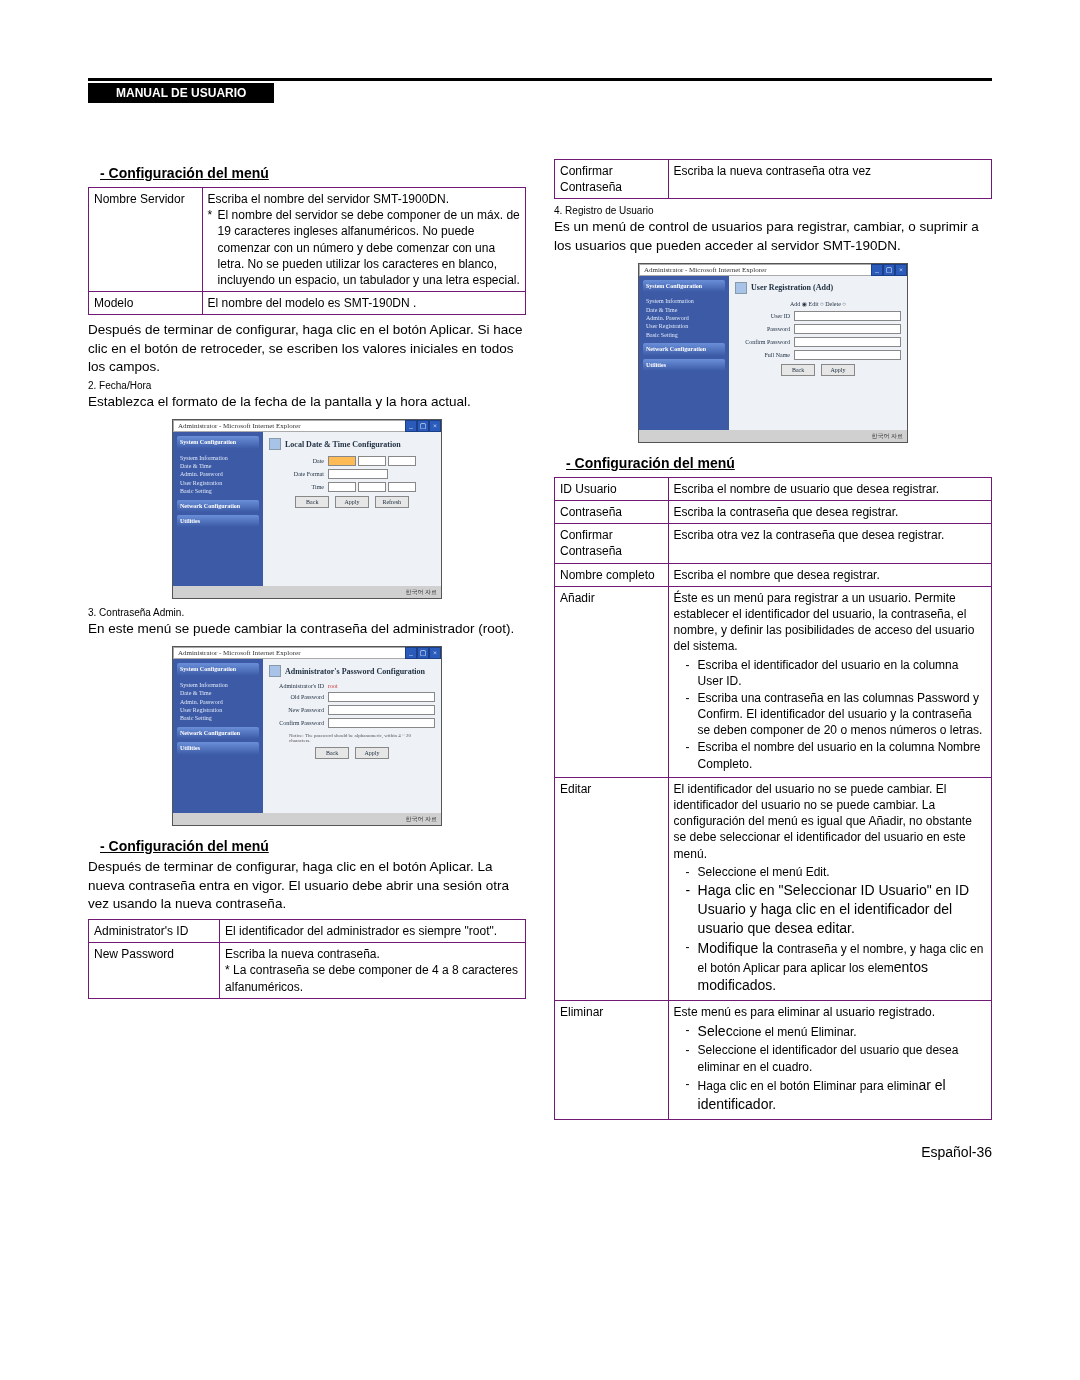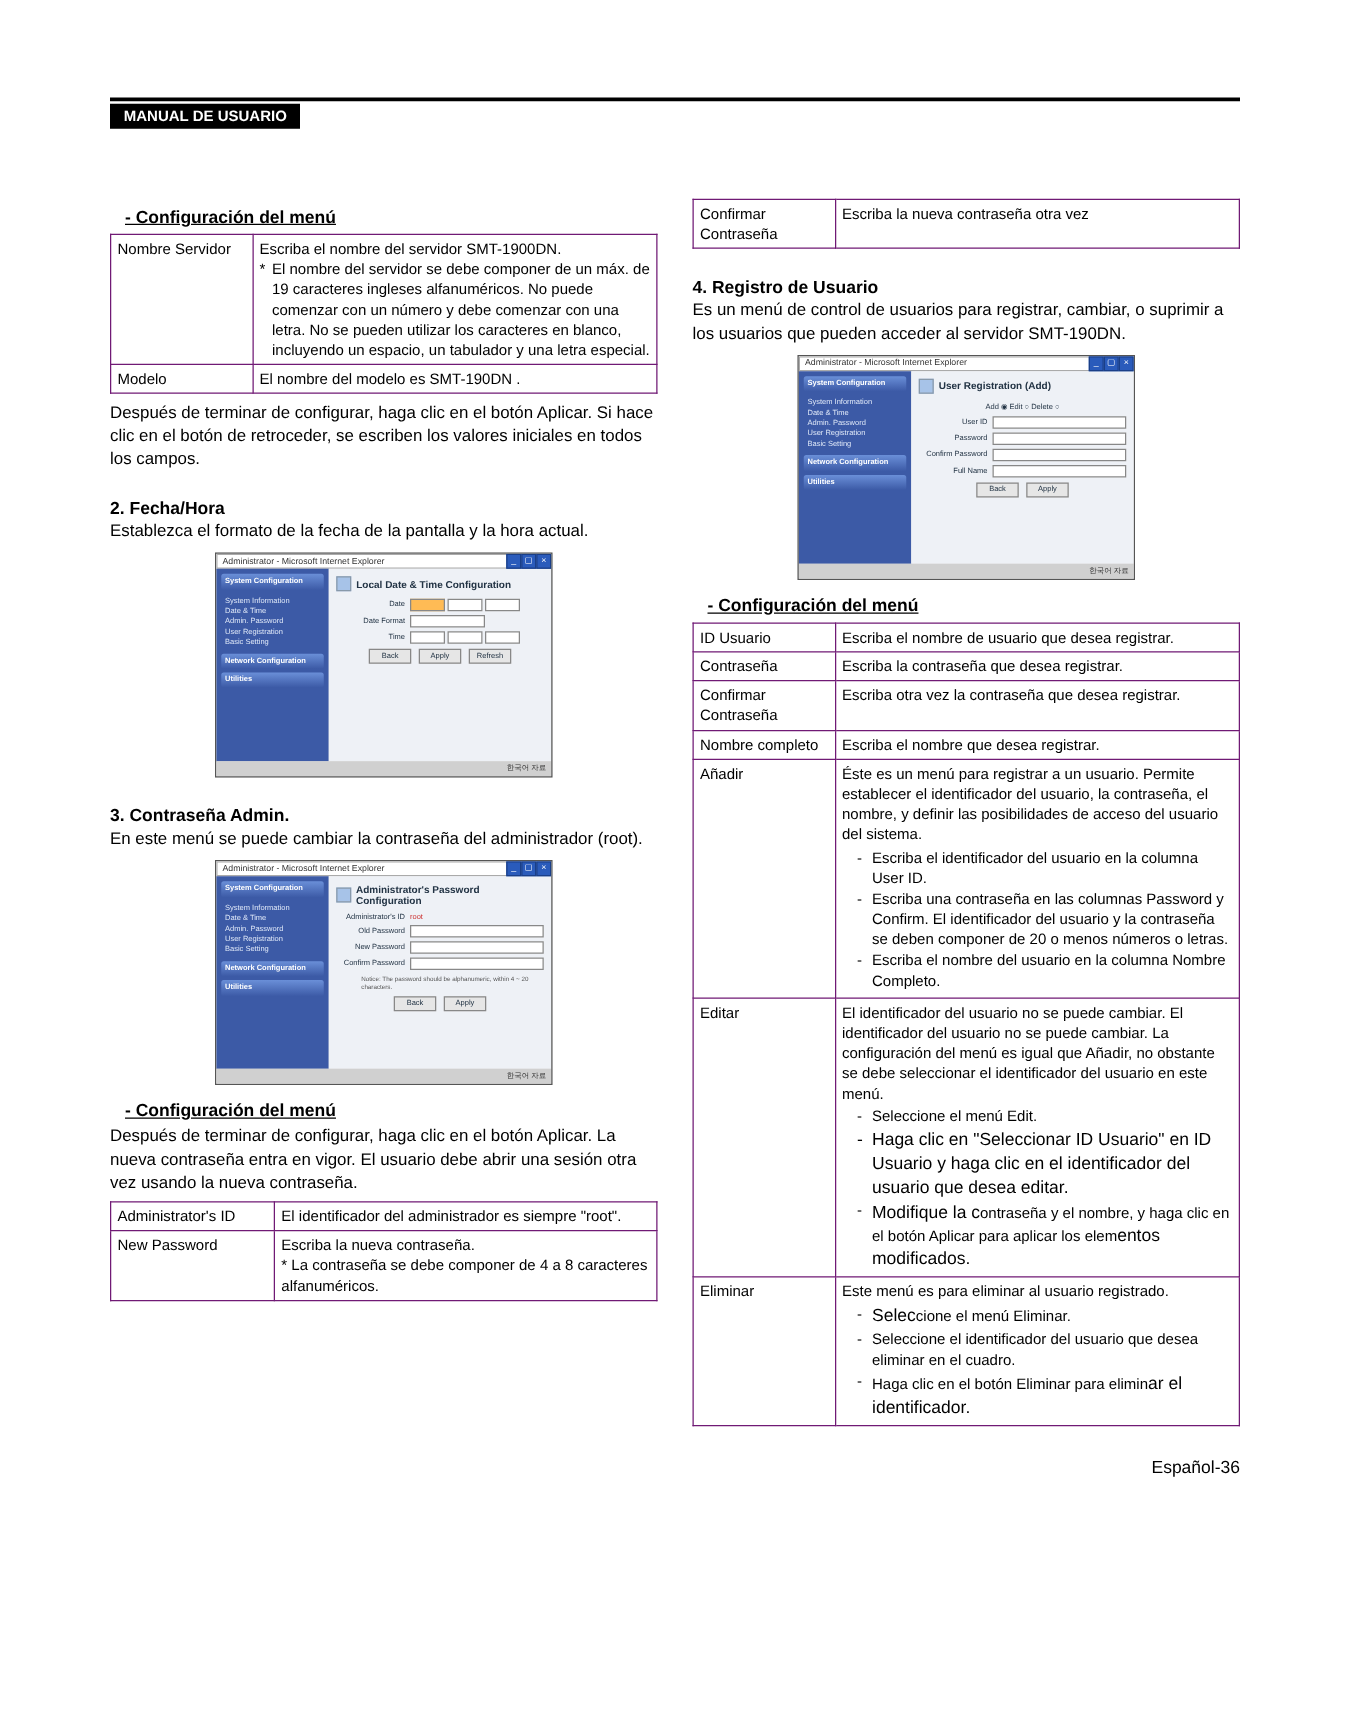"MANUAL DE USUARIO" .header-bar { padding: 3px 11px -> 3px 28px }
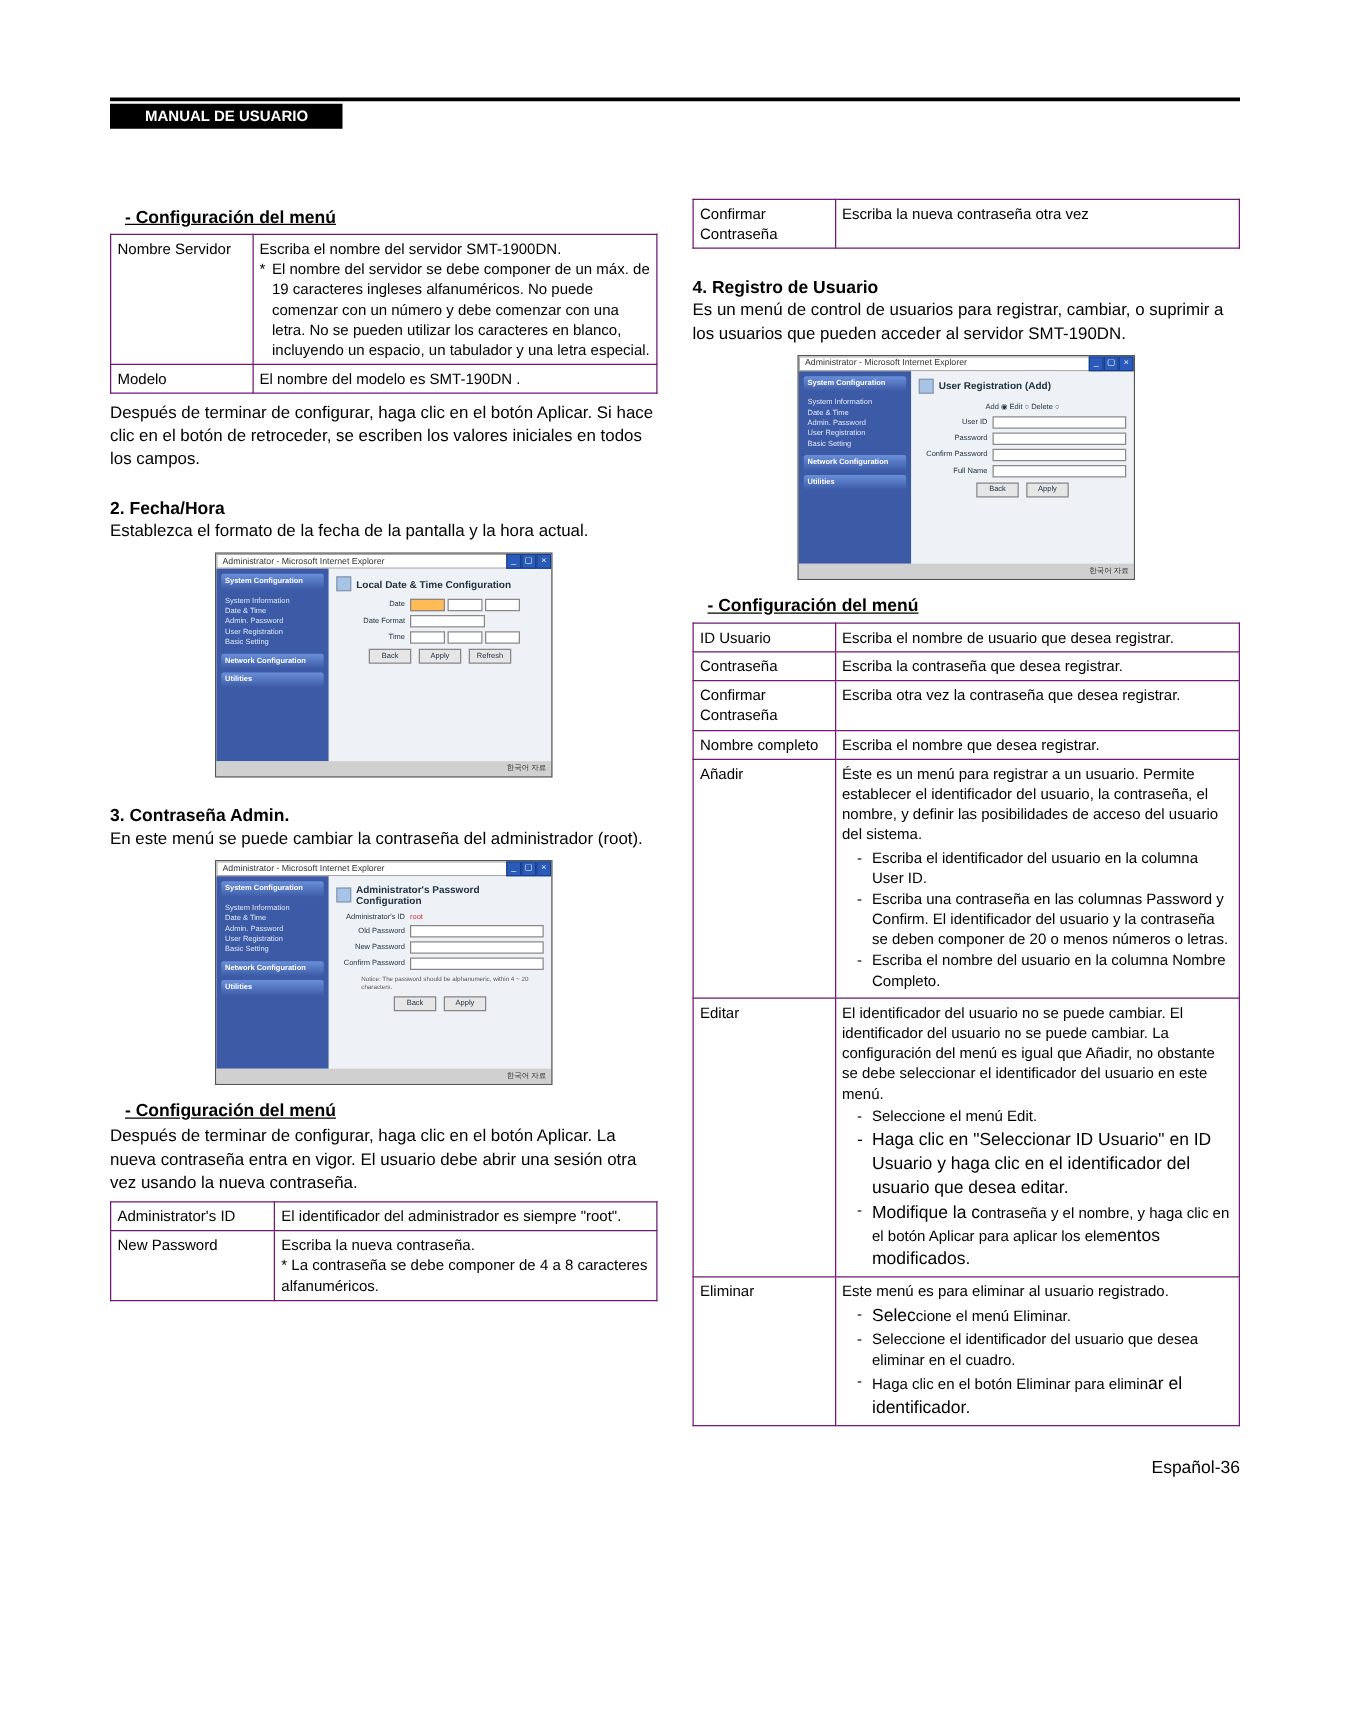"4. Registro de Usuario" .h-section { font-size: 14px -> 10px; font-weight: bold -> normal; margin-top: 22px -> 4px }
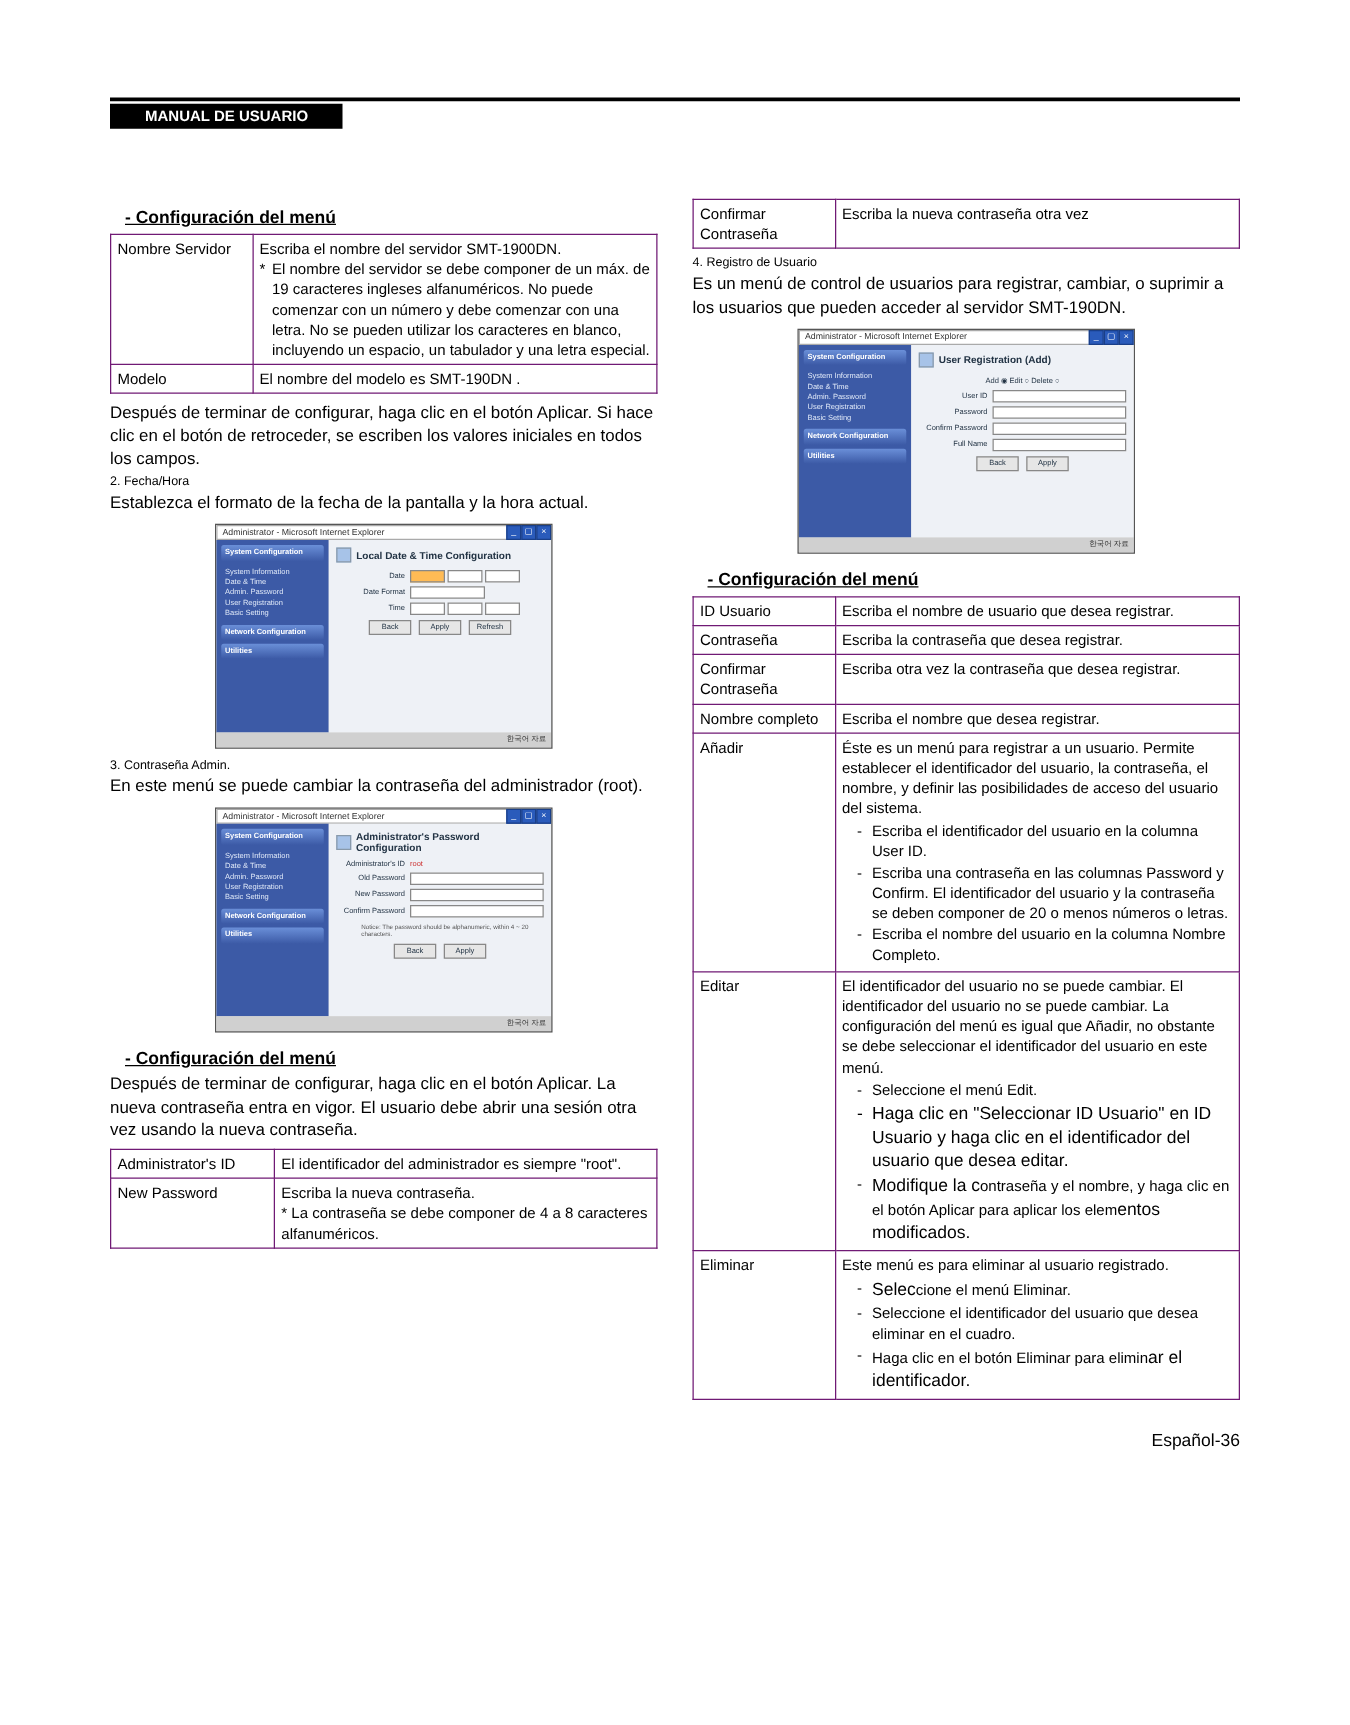"User Registration (Add)" .screenshot { font-family: none -> Liberation Serif, serif }
